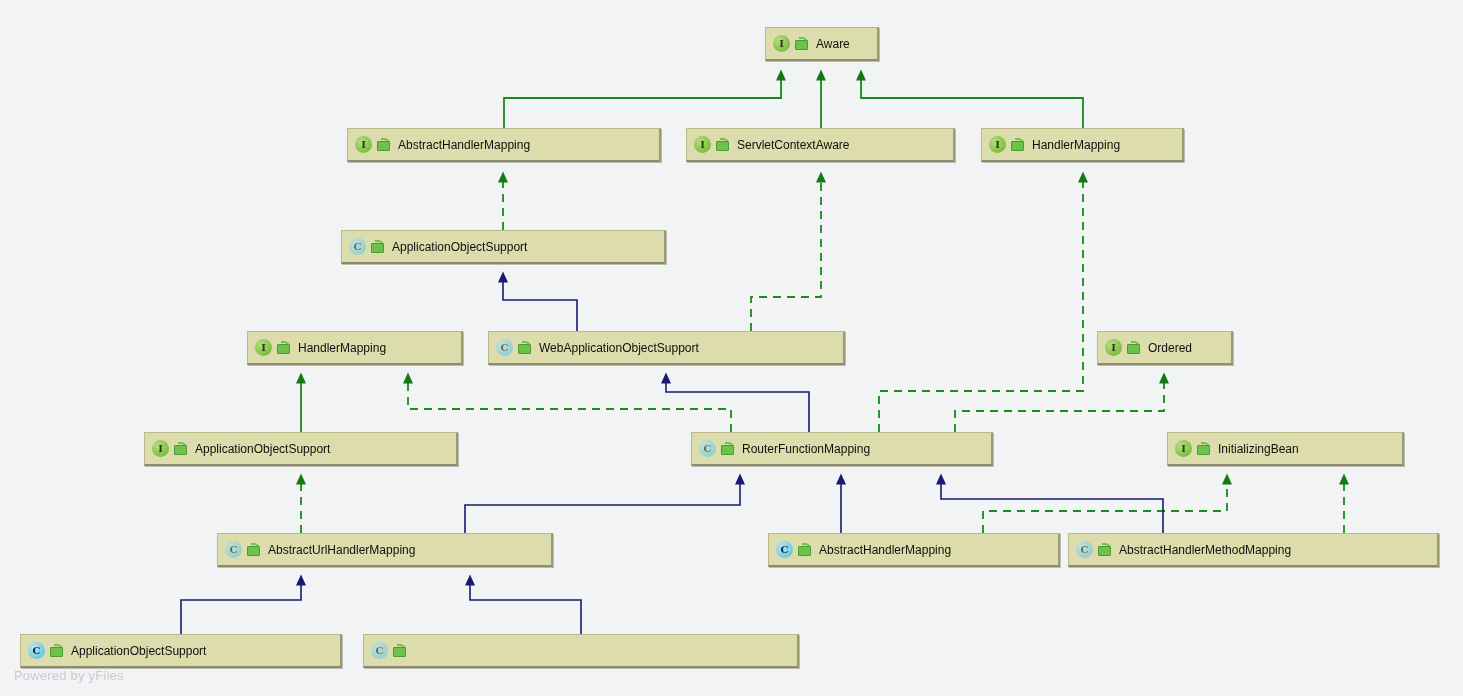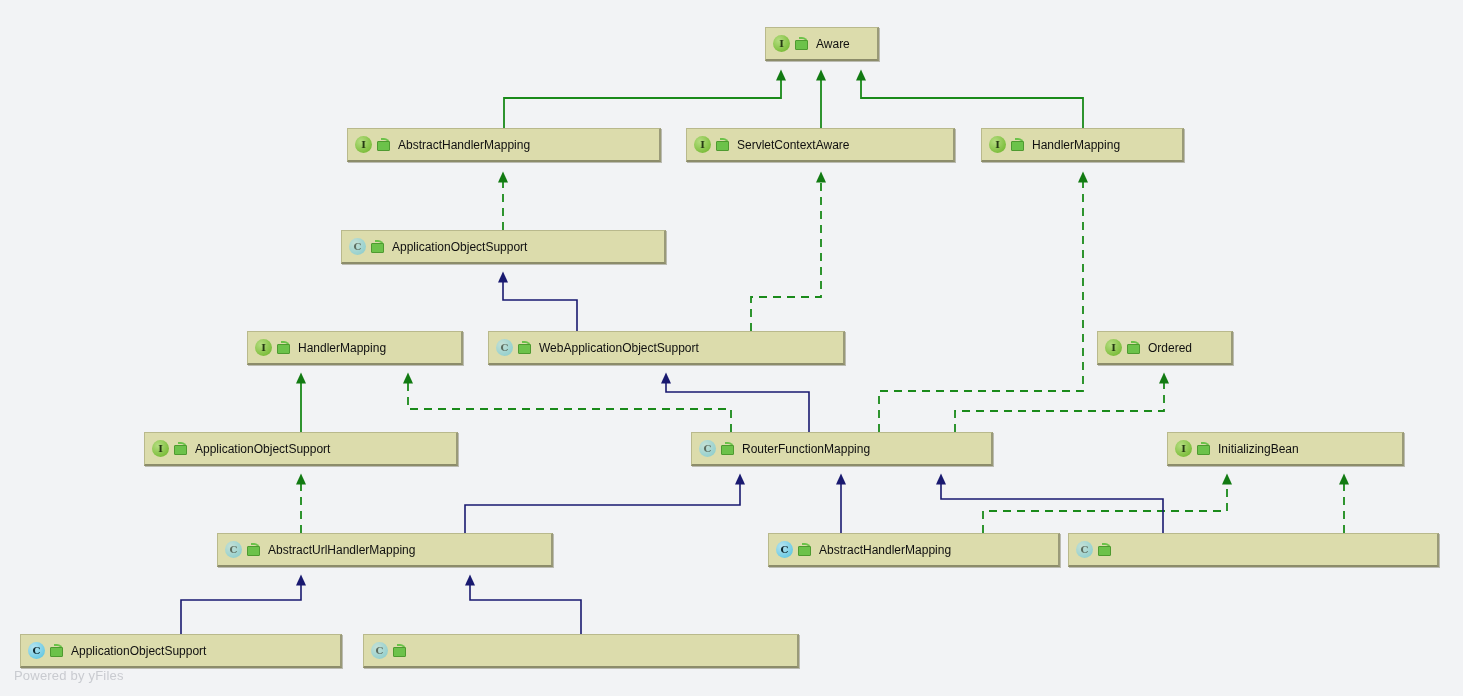"AbstractHandlerMethodMapping" span.label { html: none -> <span>AbstractHandlerMethodMapping</span> }
